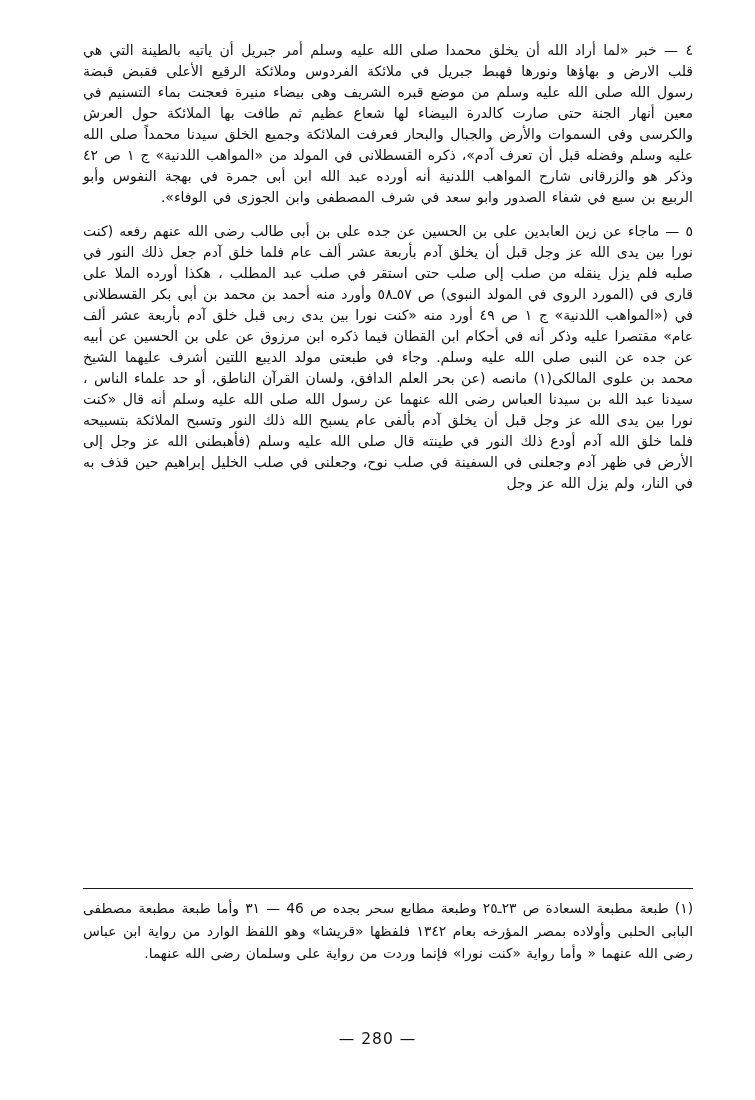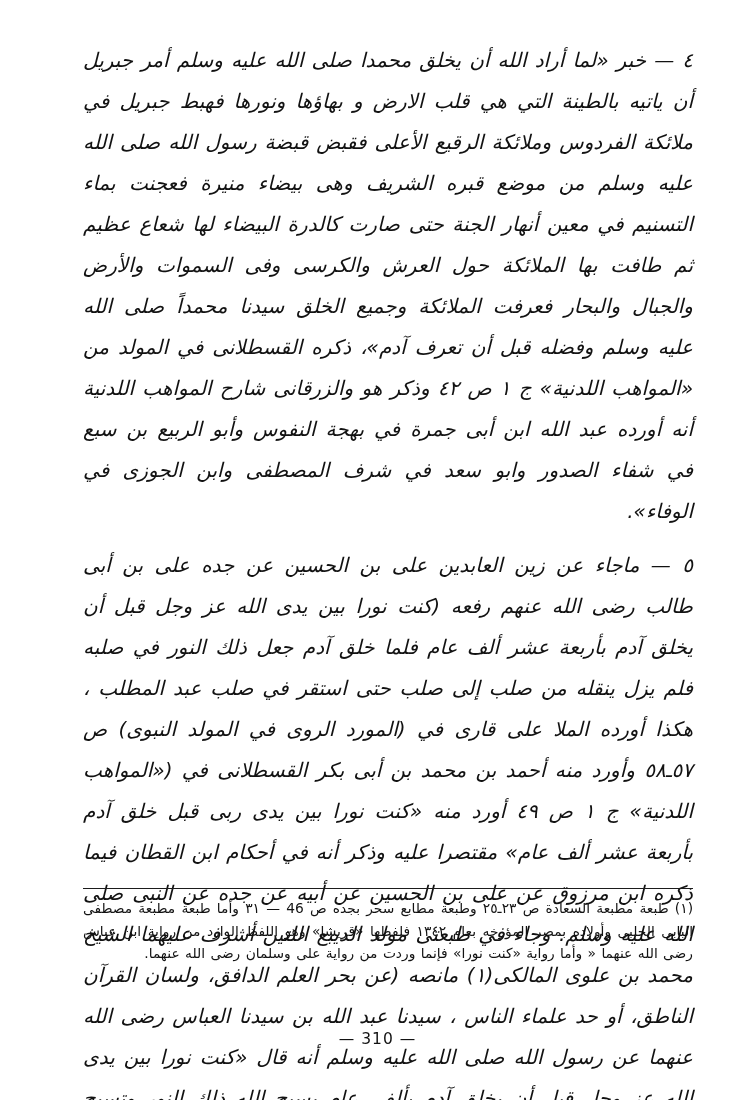"٤ — خبر «لما أراد" .para { font-size: 20px -> 14px; font-style: italic -> none; line-height: 41px -> 21px }
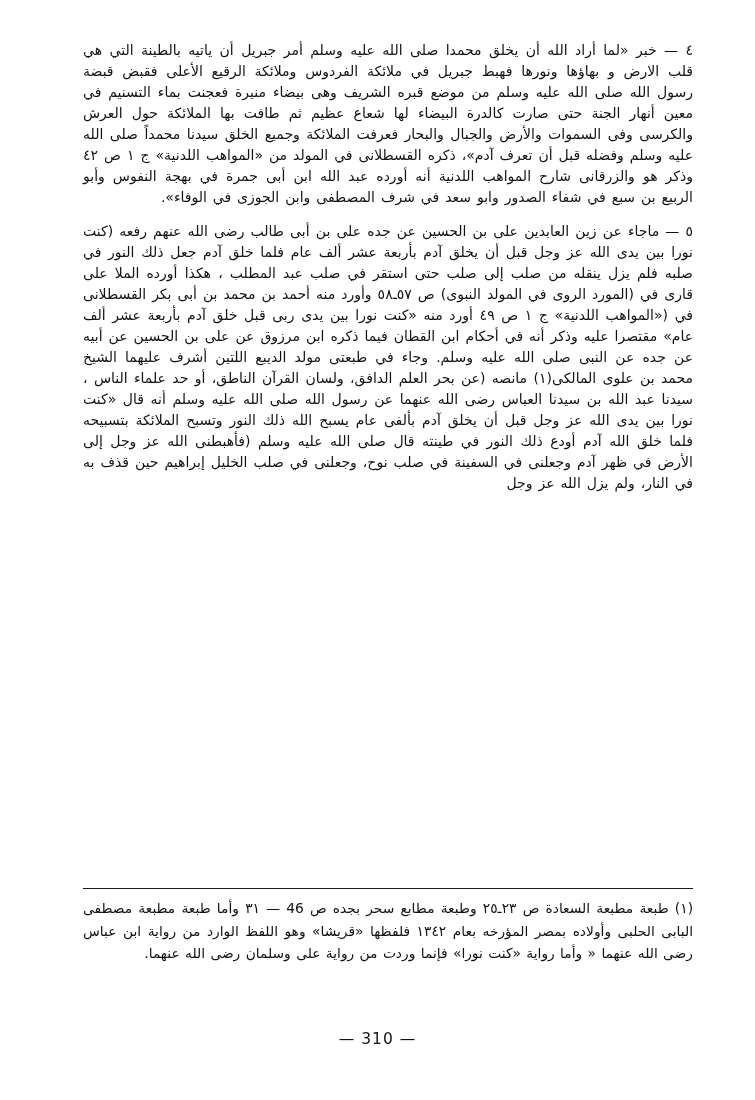"— 310 —" div.page-number { text: 310 -> 280 }
